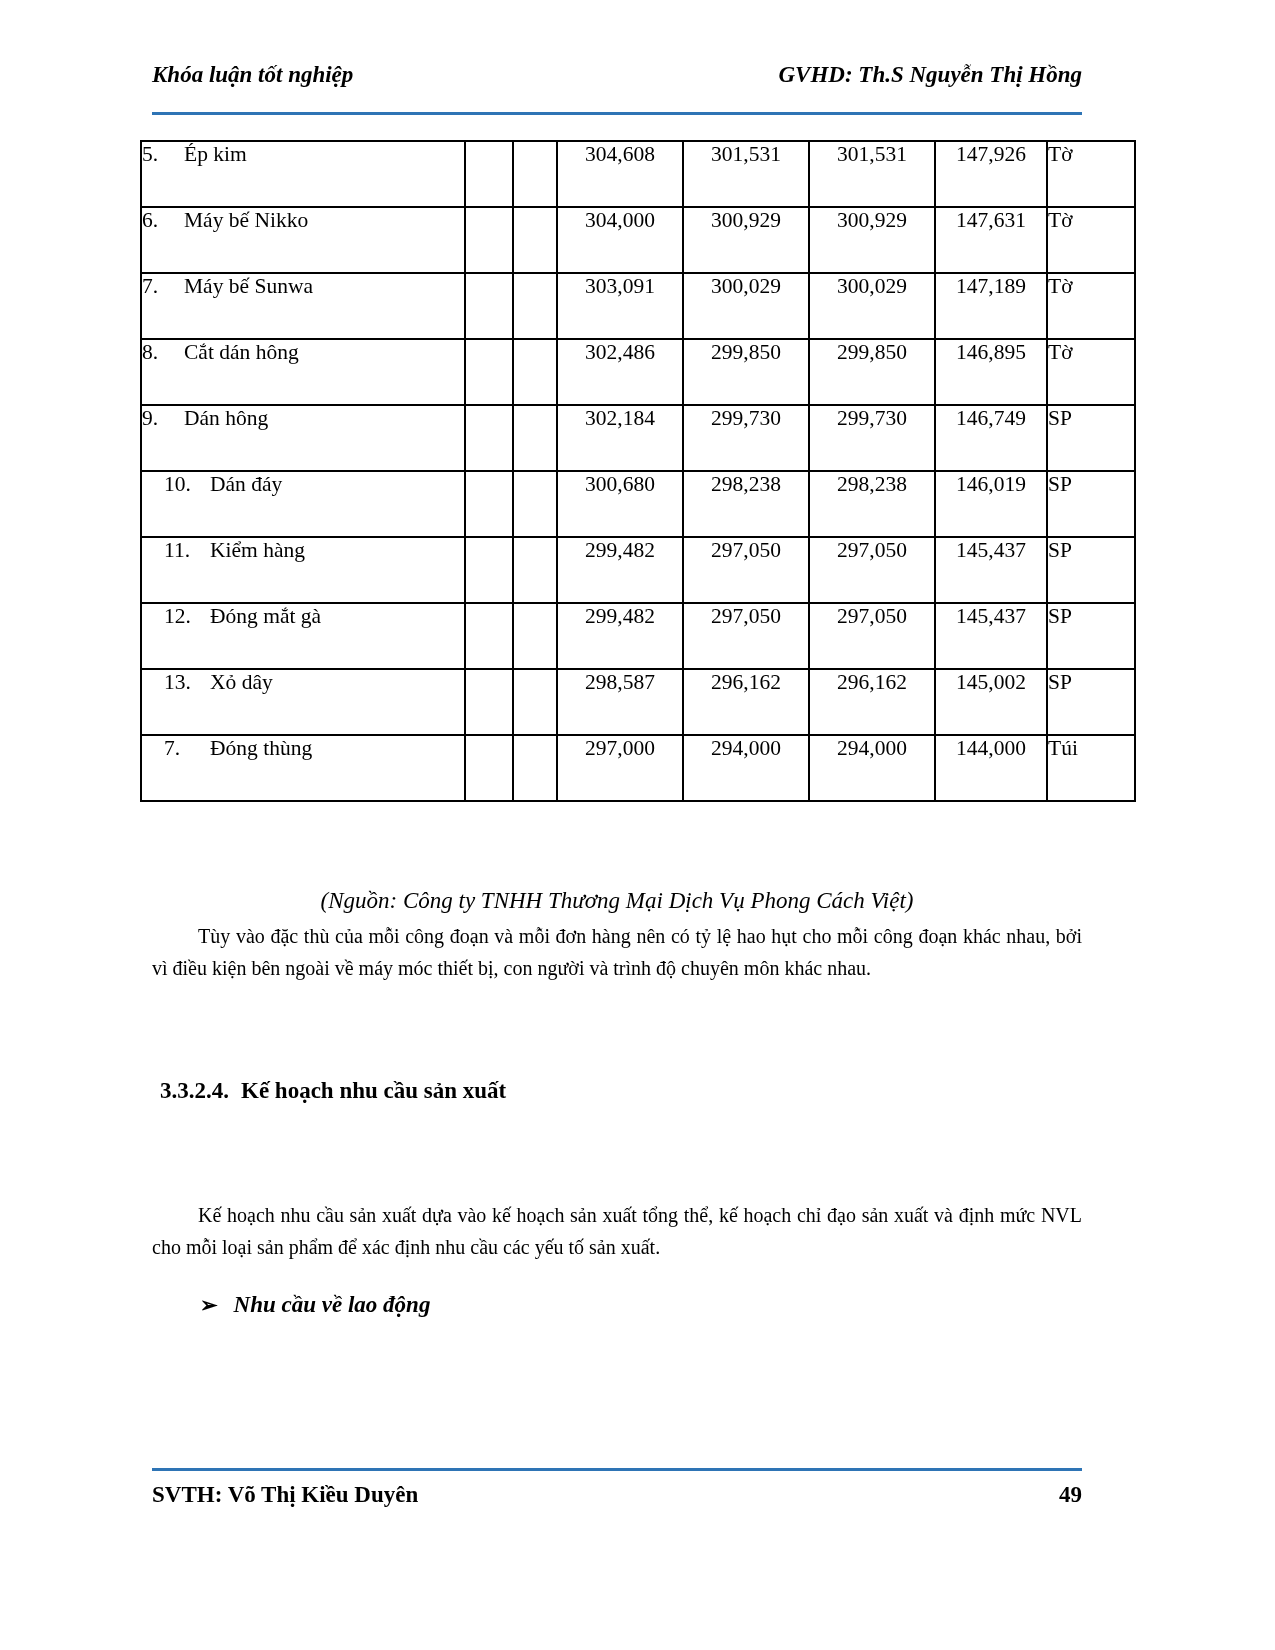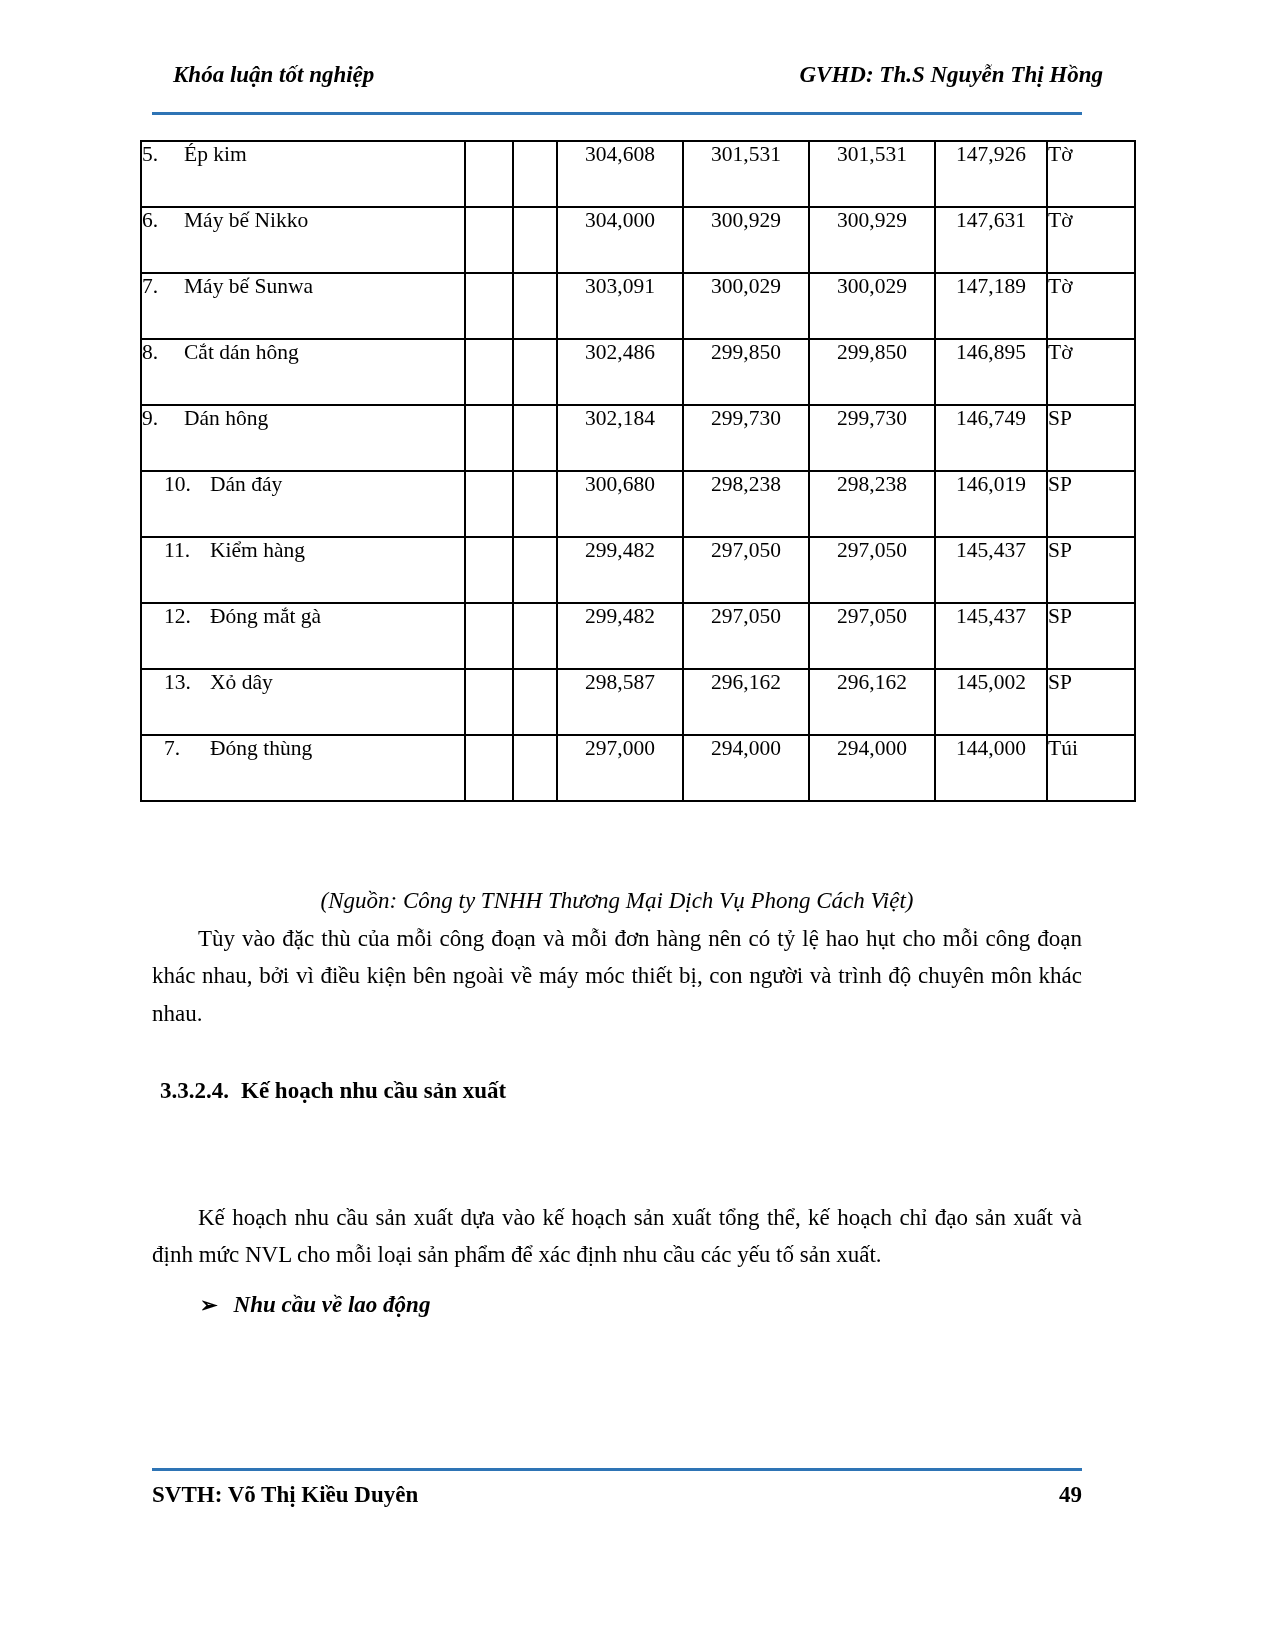"Khóa luận tốt nghiệp" .header { margin-left: 21px -> none }
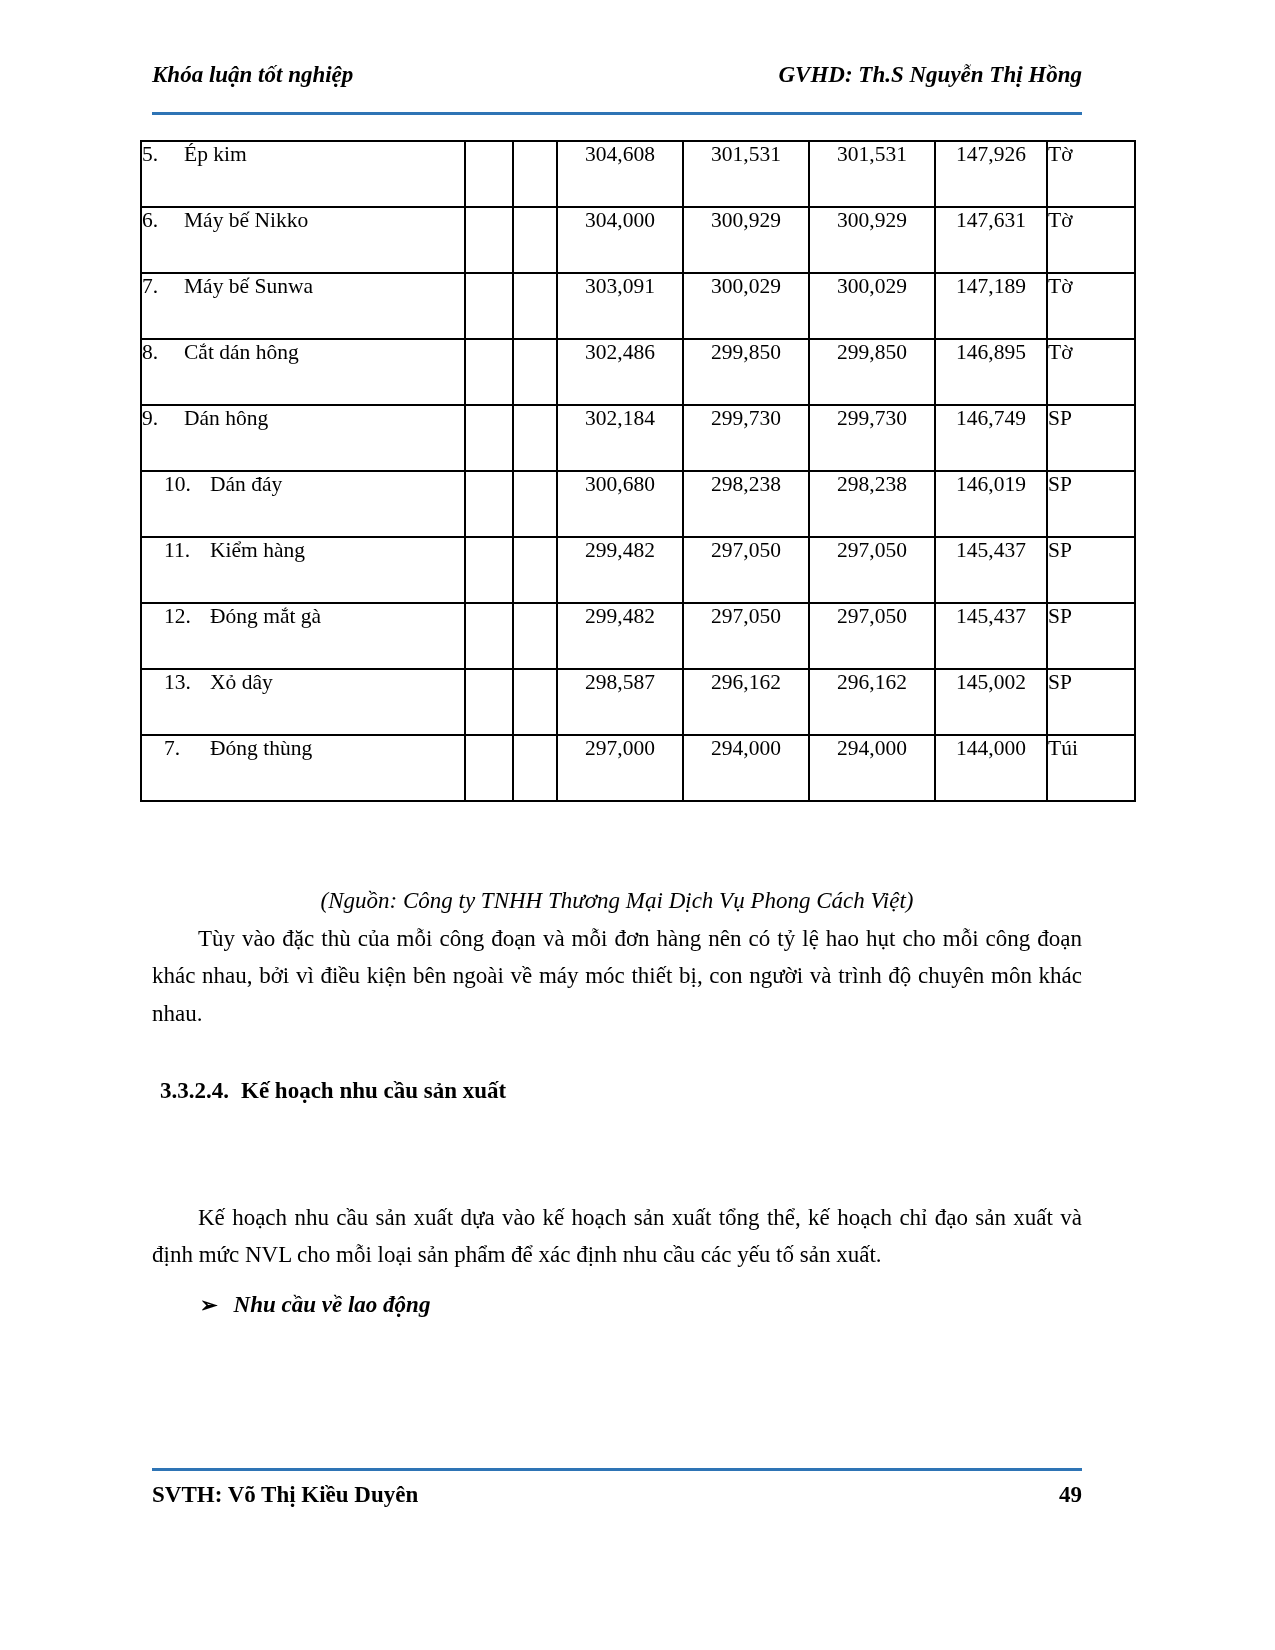"Tùy vào đặc thù của" .para { font-size: 23px -> 20px }
